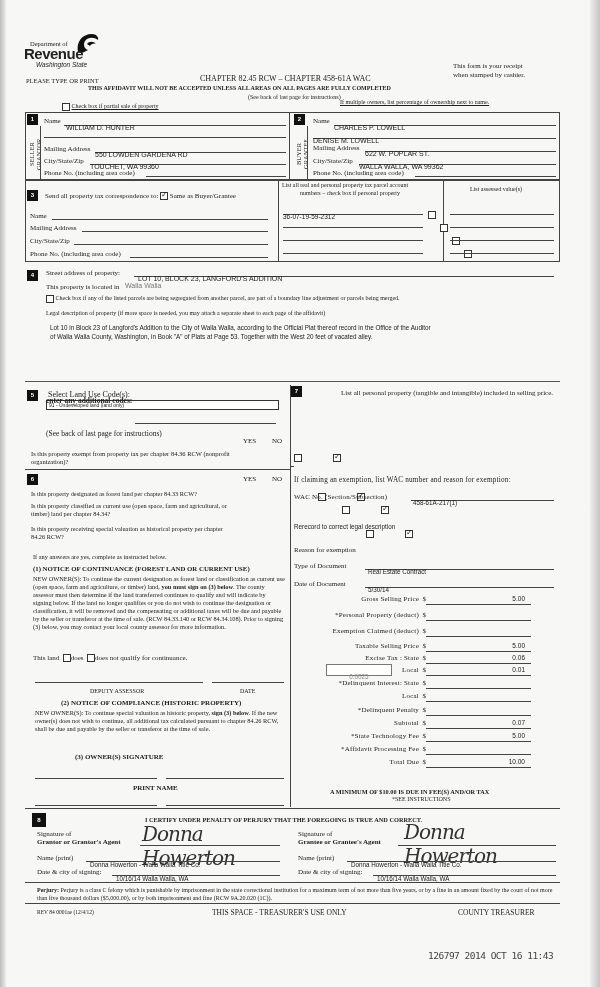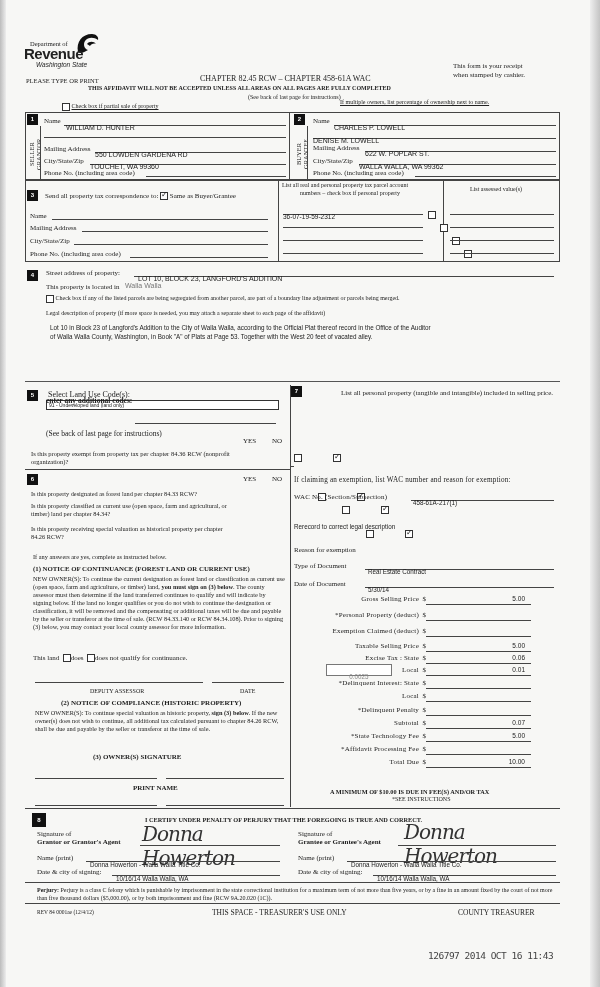"(3) OWNER(S) SIGNATURE" div.abs { left: 93px -> 75px }
